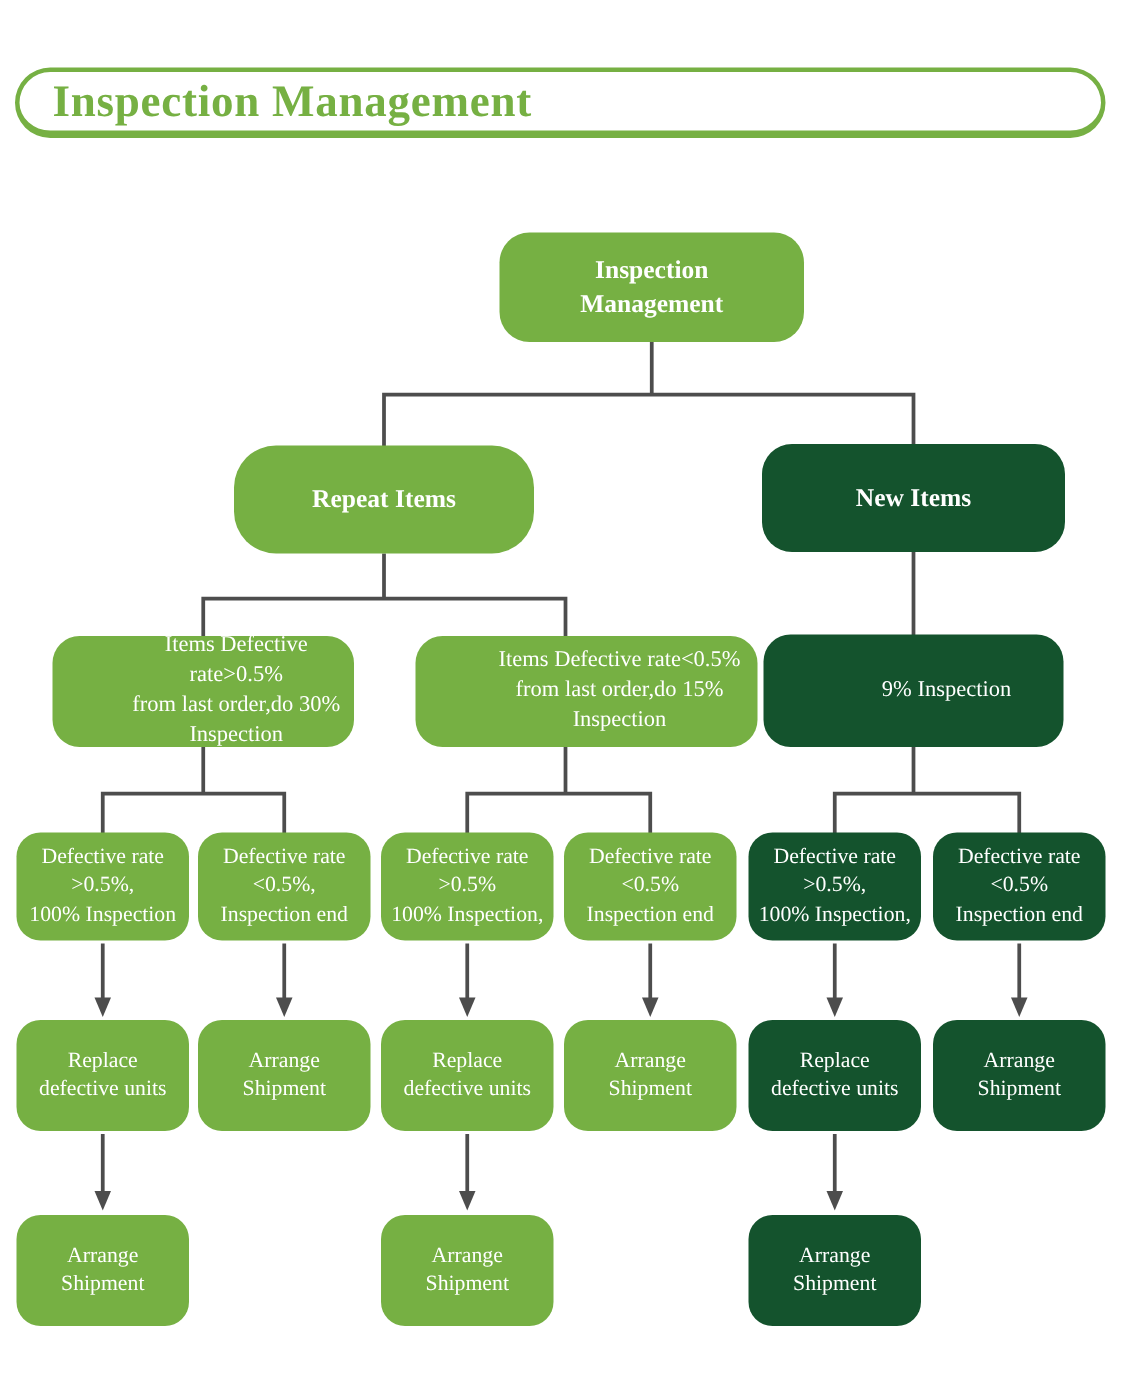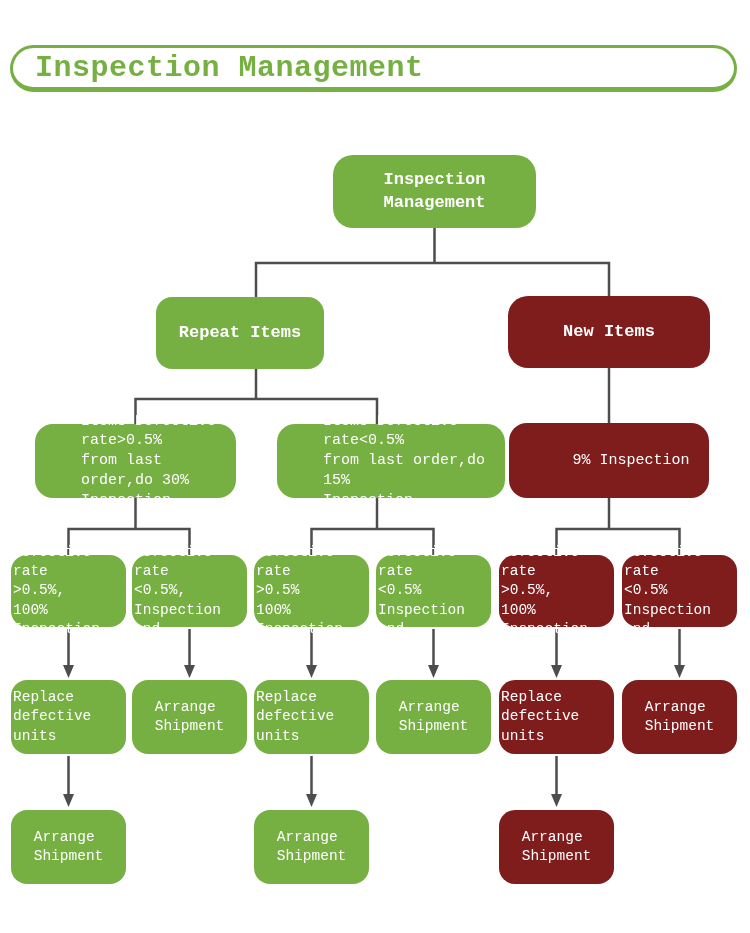"Inspection Management" .canvas { font-family: Liberation Mono, monospace -> Liberation Serif, serif }
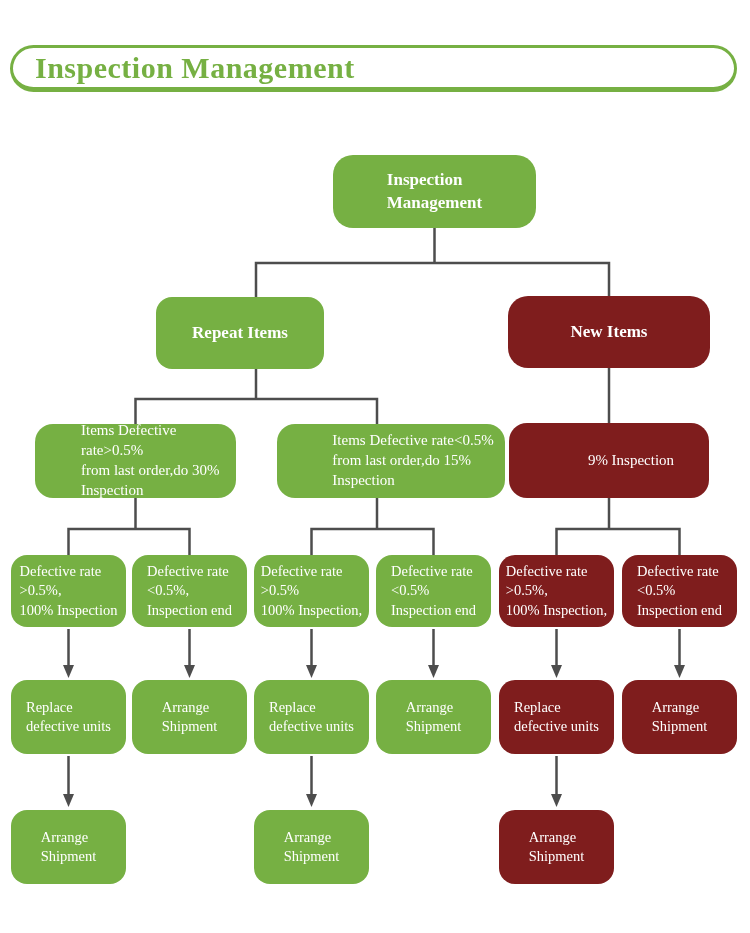"Inspection" .node { text-align: left -> center }
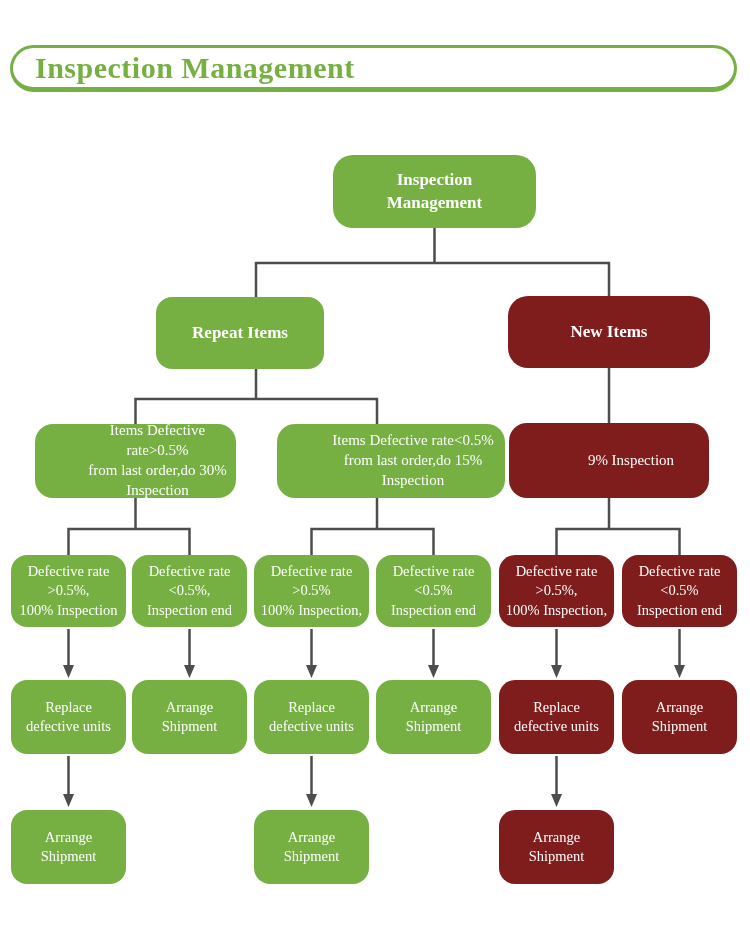"Repeat Items" div.node { border-radius: 16px -> 28px; width: 168px -> 200px }
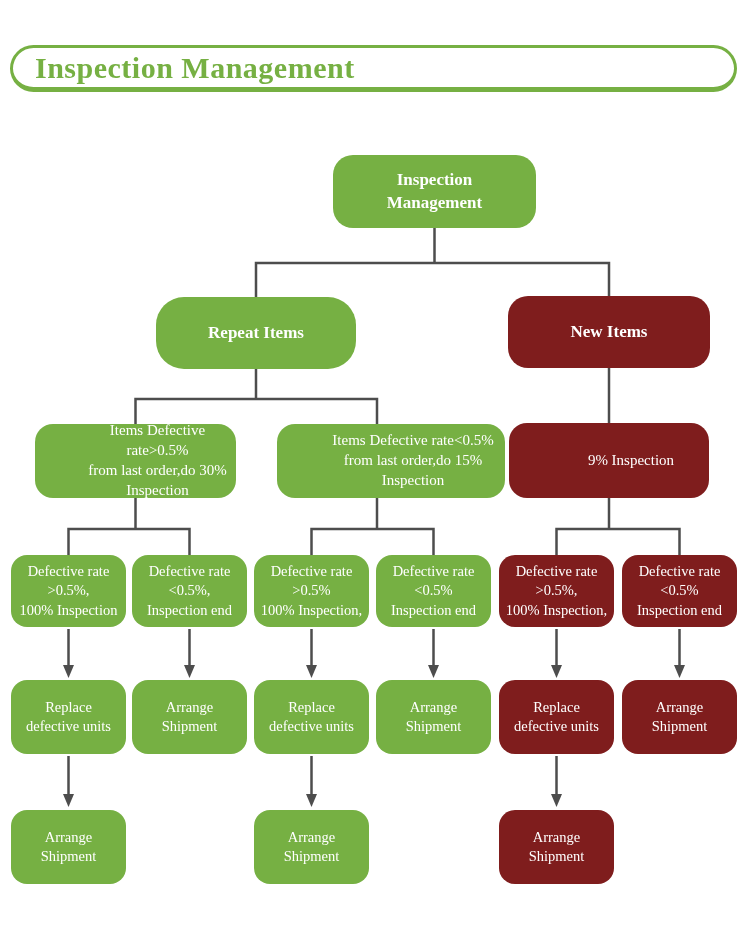"New Items" .node--gray { background: #7f1d1d -> #14532d }
